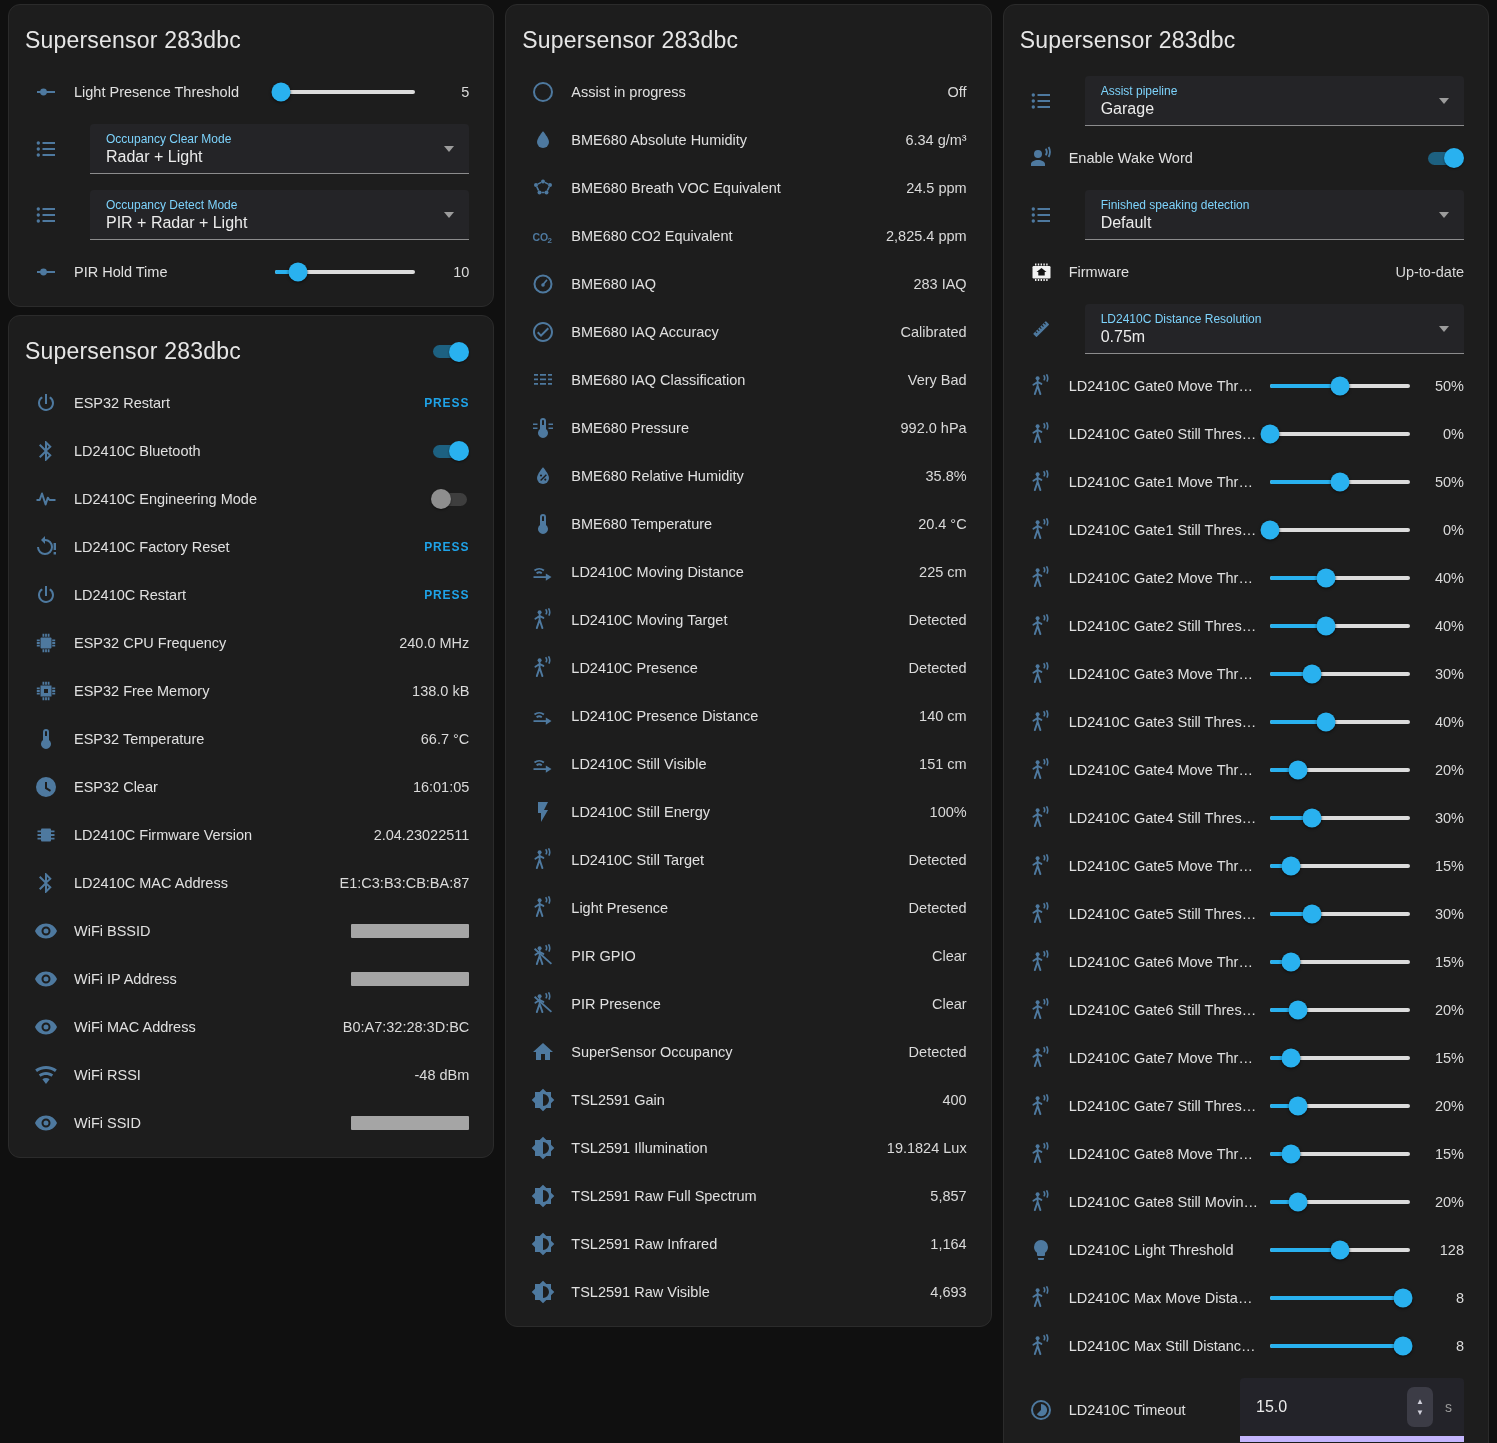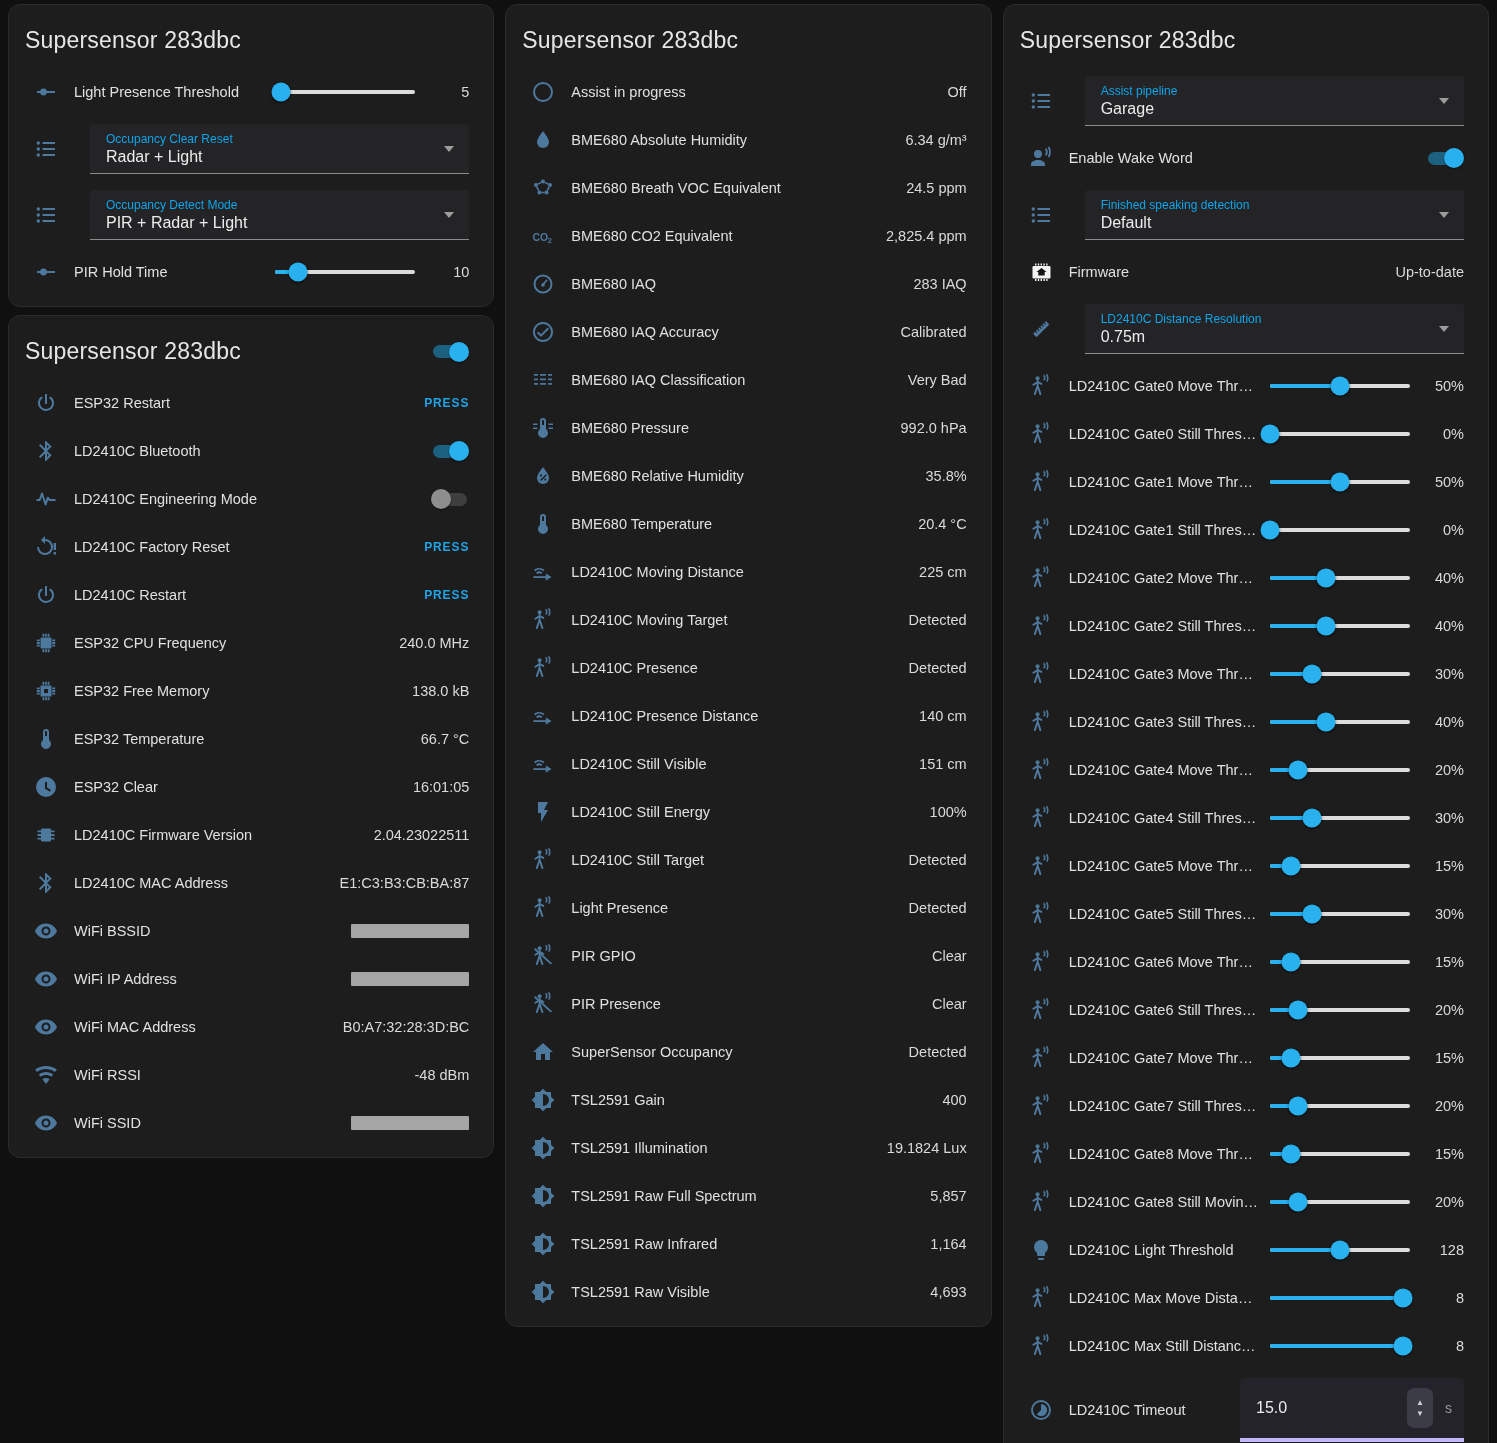"Assist pipeline" .sel-label { color: #0ea5e9 -> #7dd3fc }
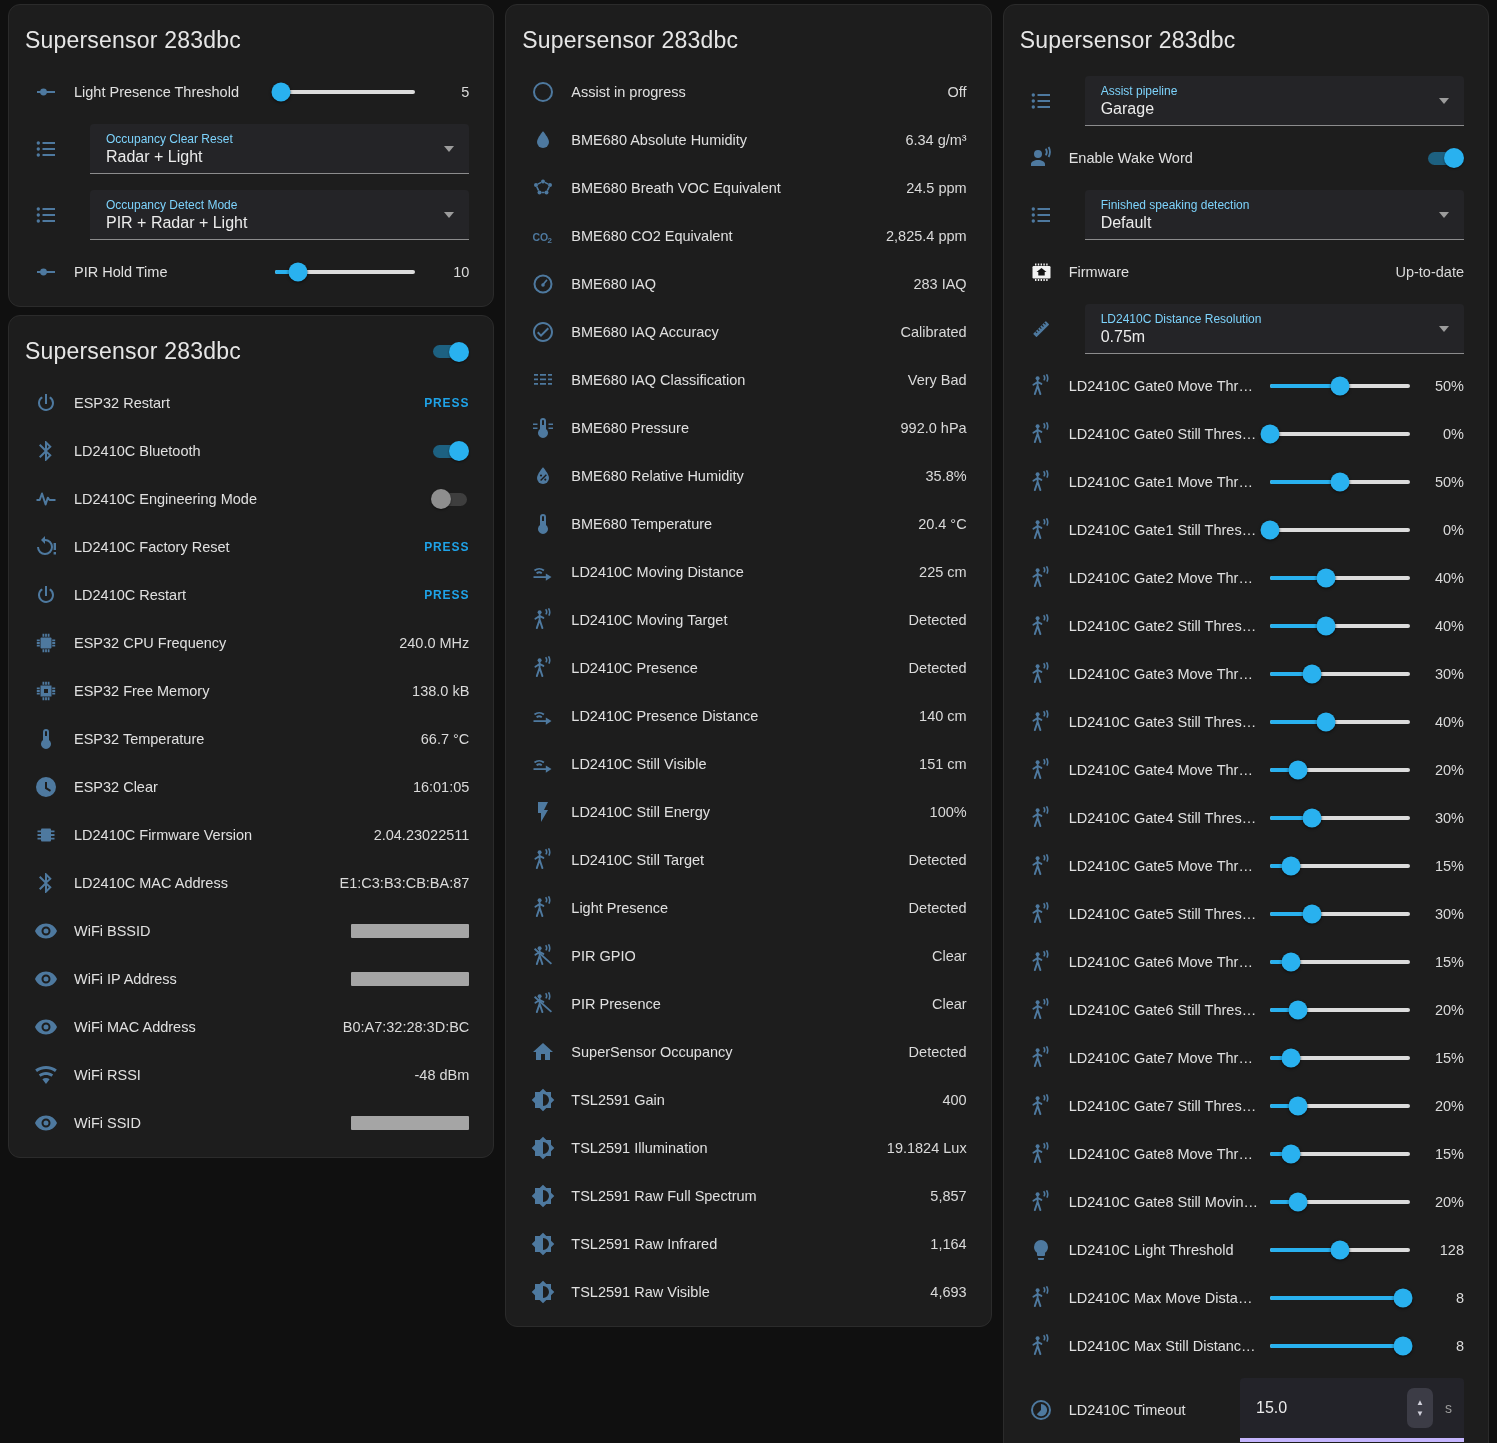"Occupancy Clear Reset" span.sel-label { text: Reset -> Mode }
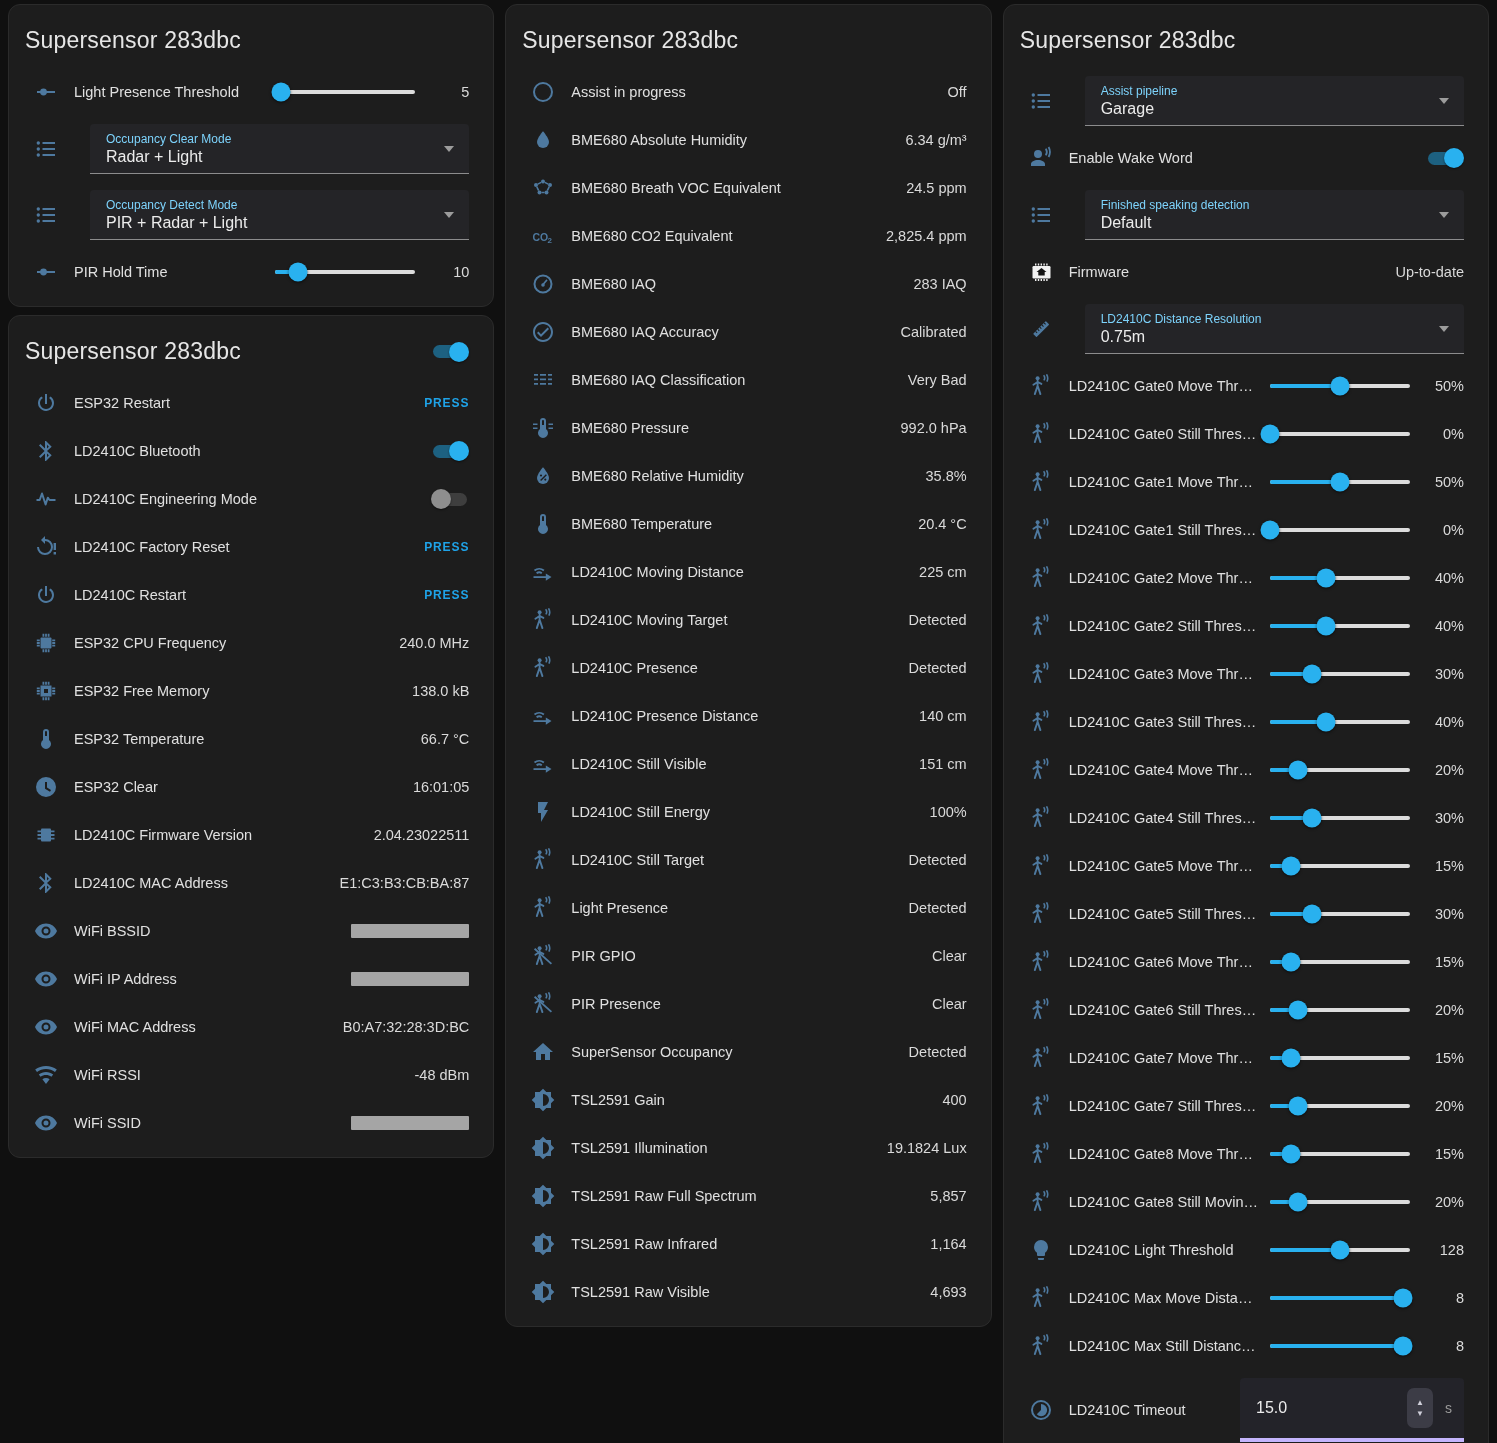"15.0" .numfield { border-bottom: 4px solid #c4b5fd -> 6px solid #c4b5fd }
